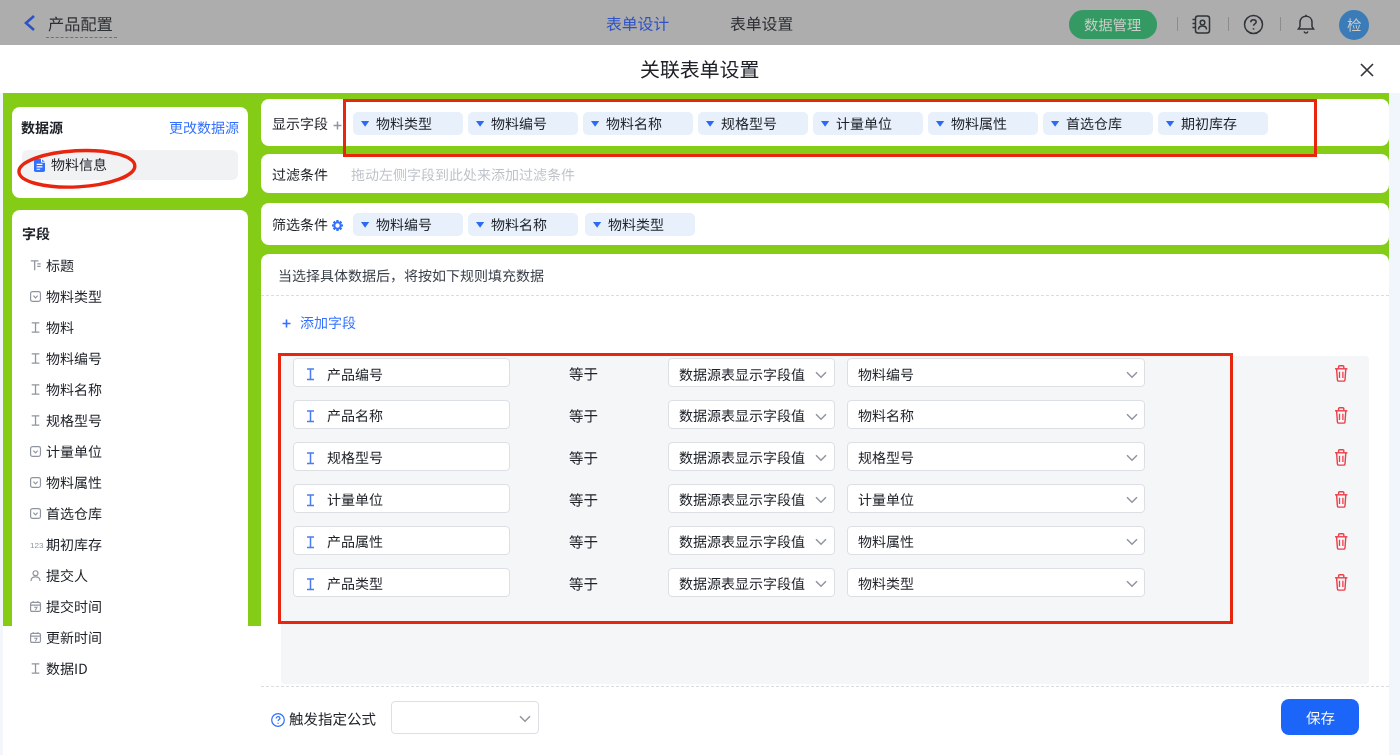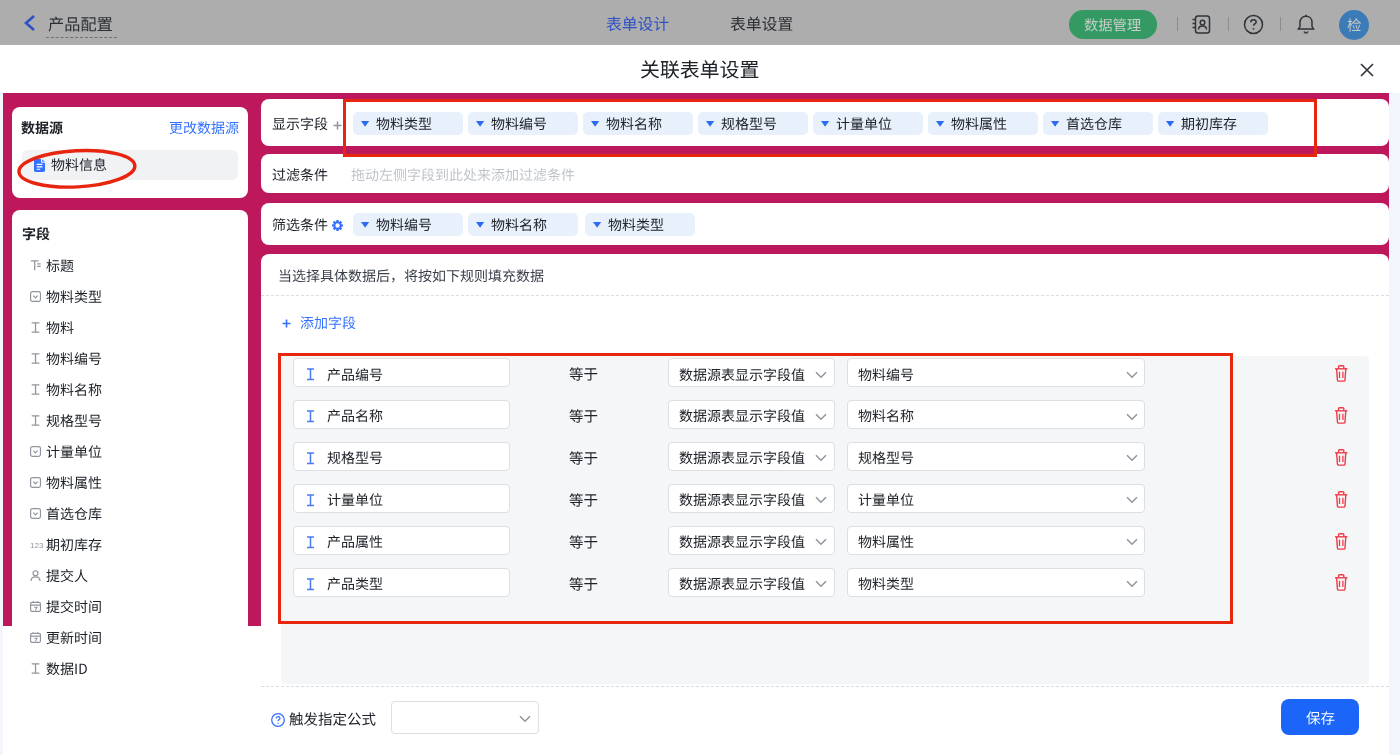"123" #page { background: #be185d -> #84cc16 }
